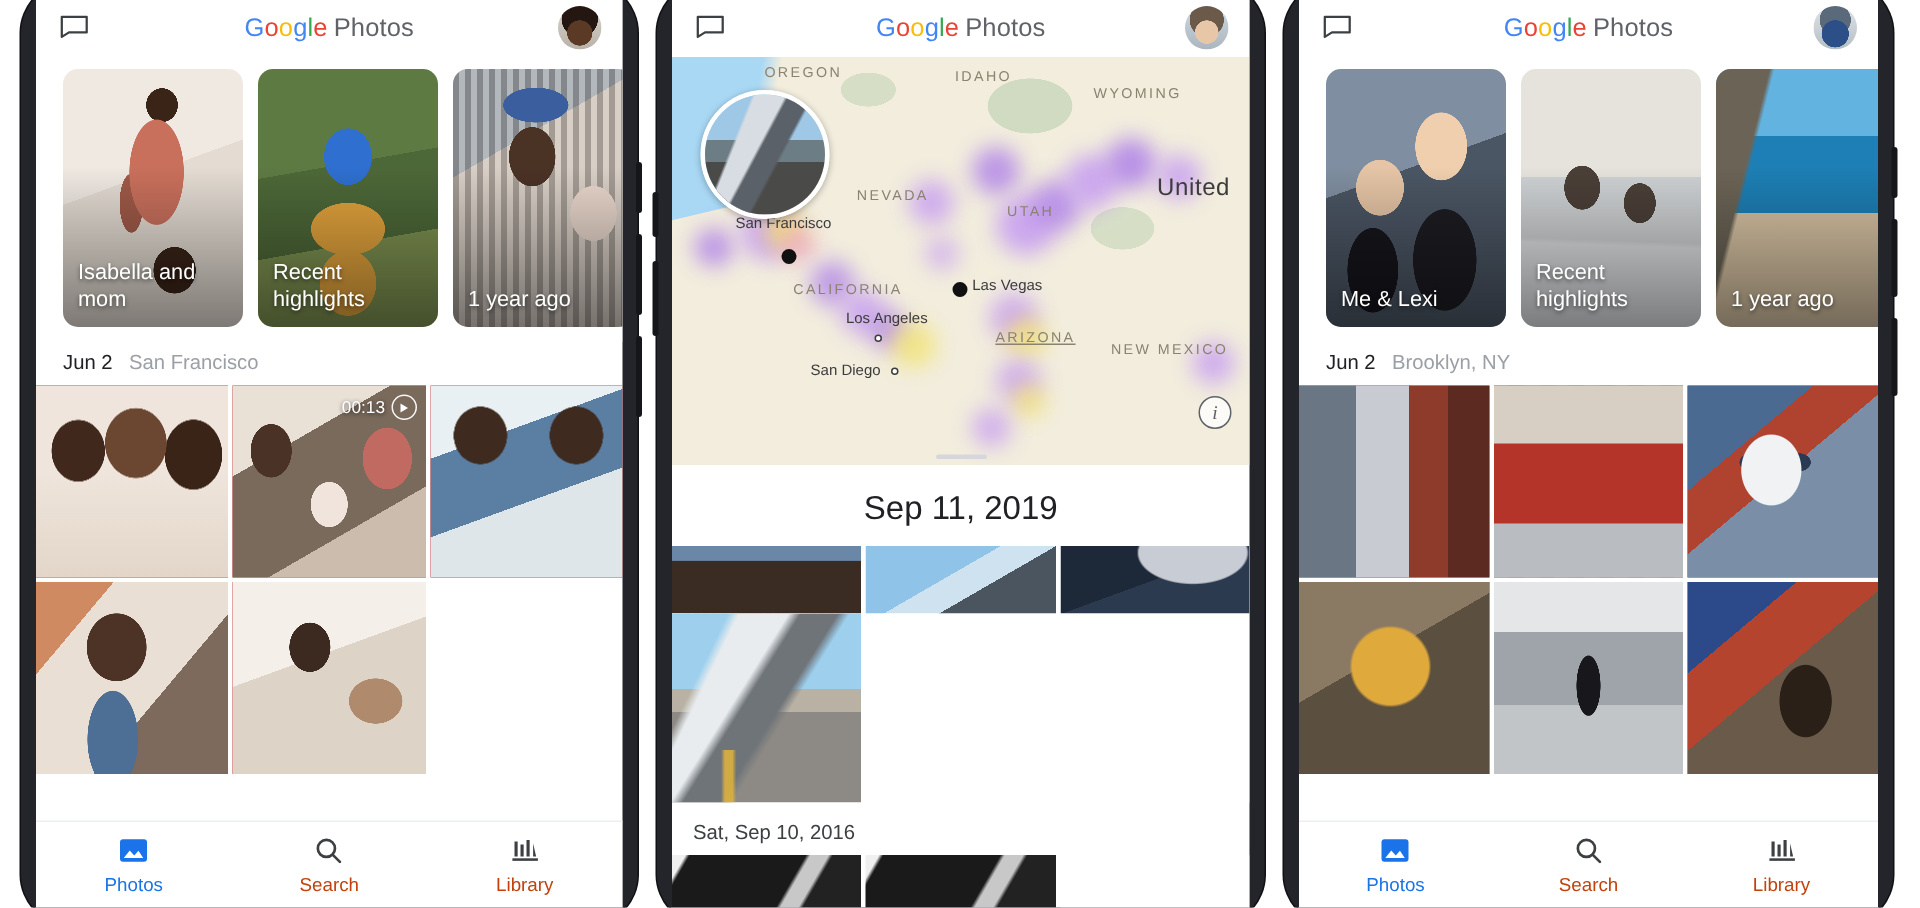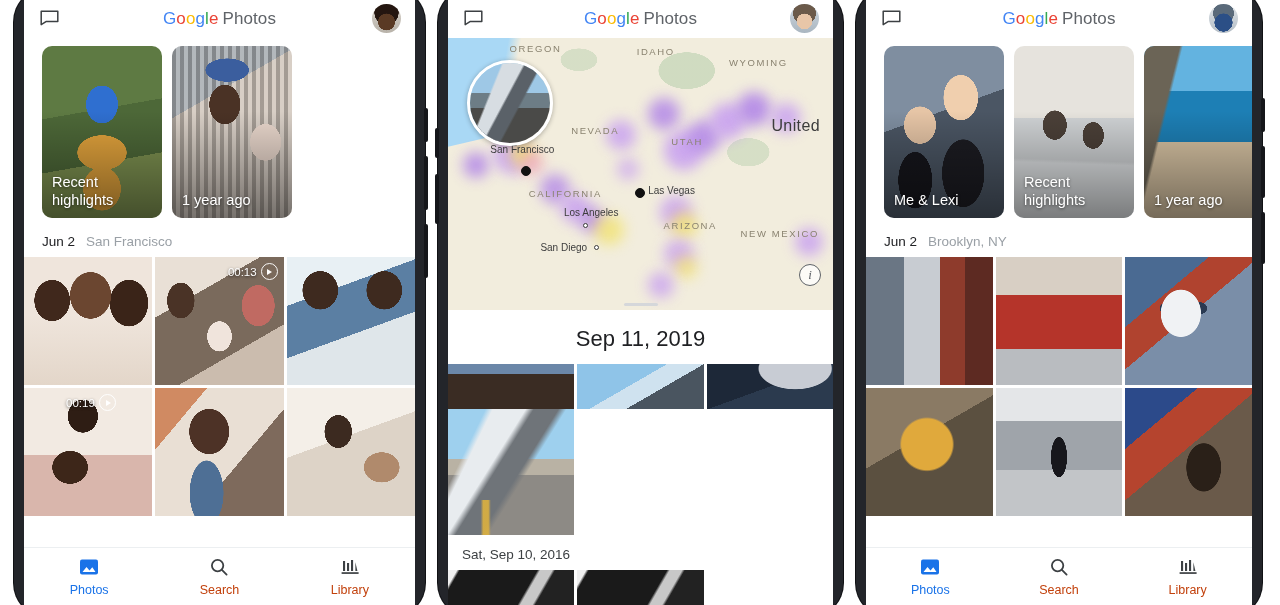"Isabella and mom" div.mem { html: none -> <div> <div></div> <div></div> <div></div> <div>Isabella and mom</div> </div> }
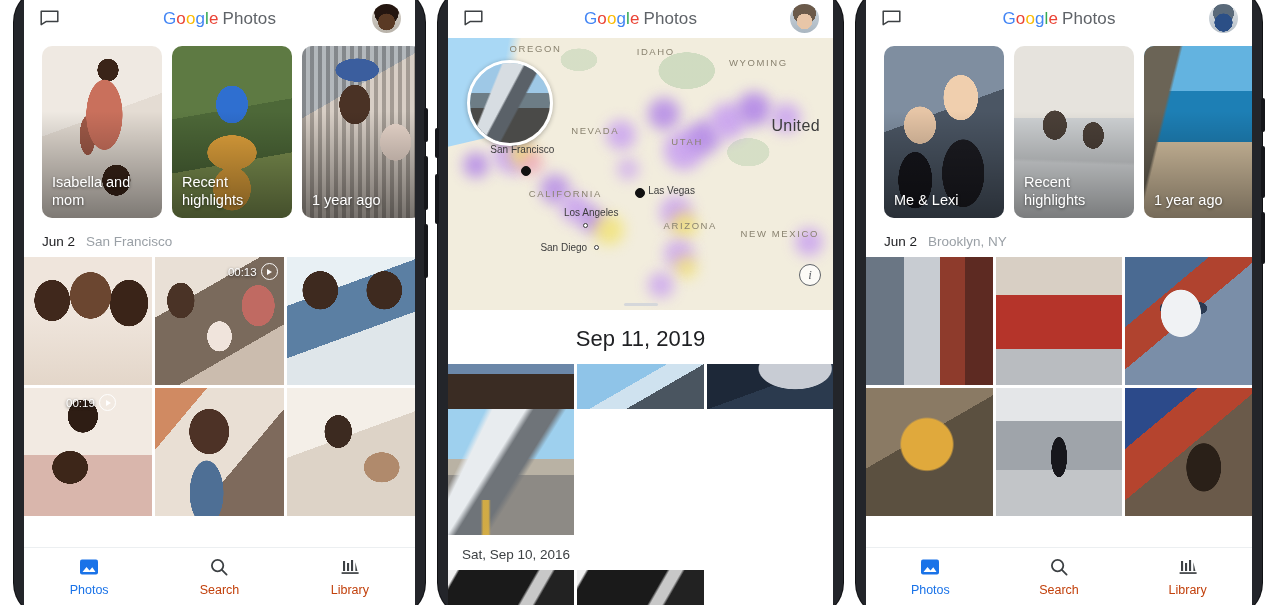"ARIZONA" div.maplabel { text-decoration: none -> underline }
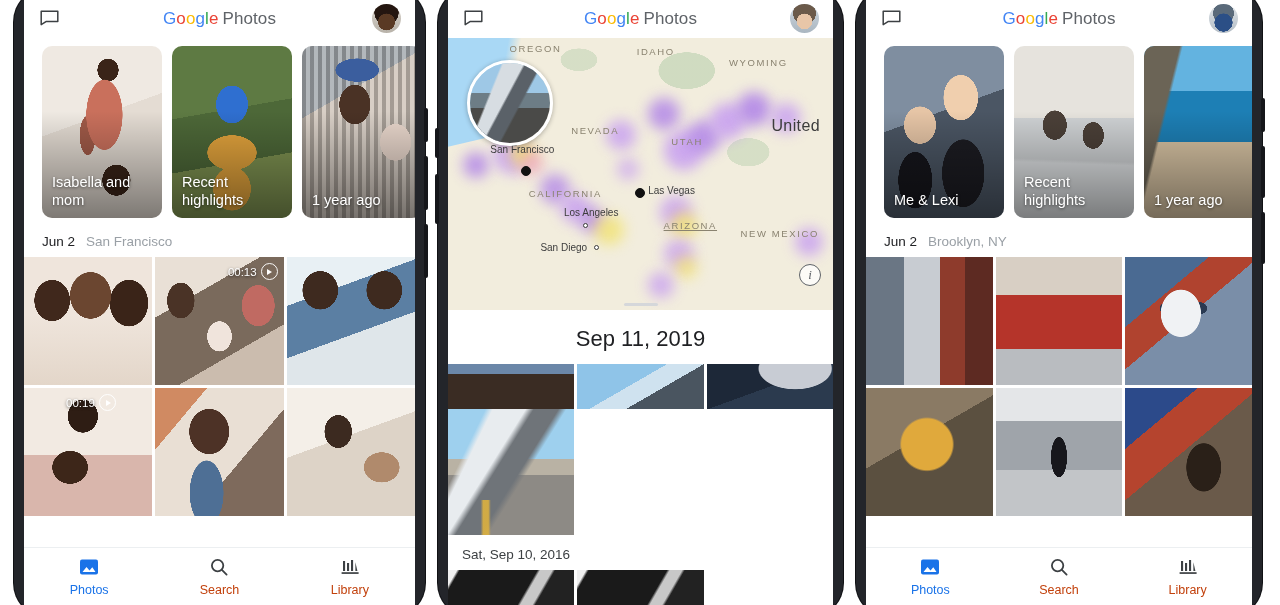"00:19" div.cell { html: <div> <div></div> <div> <span>00:19</span> <span> <i></i> </span> </div> </div> -> none }
